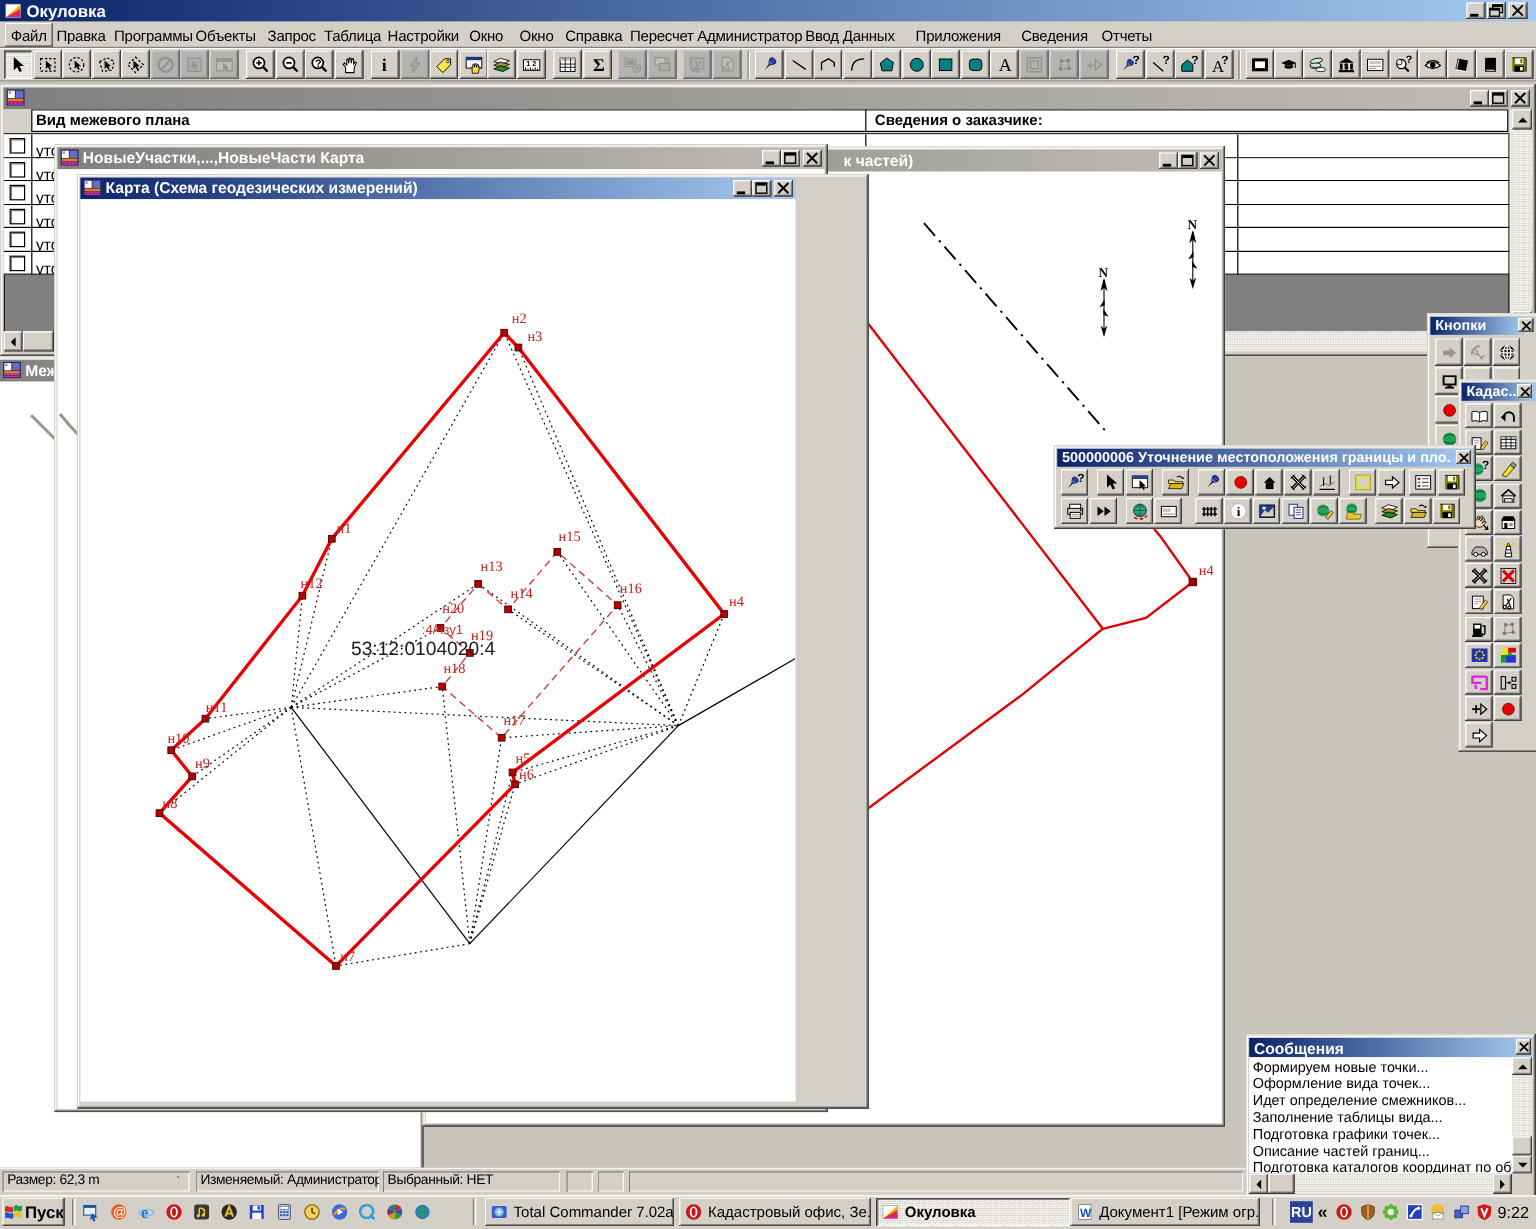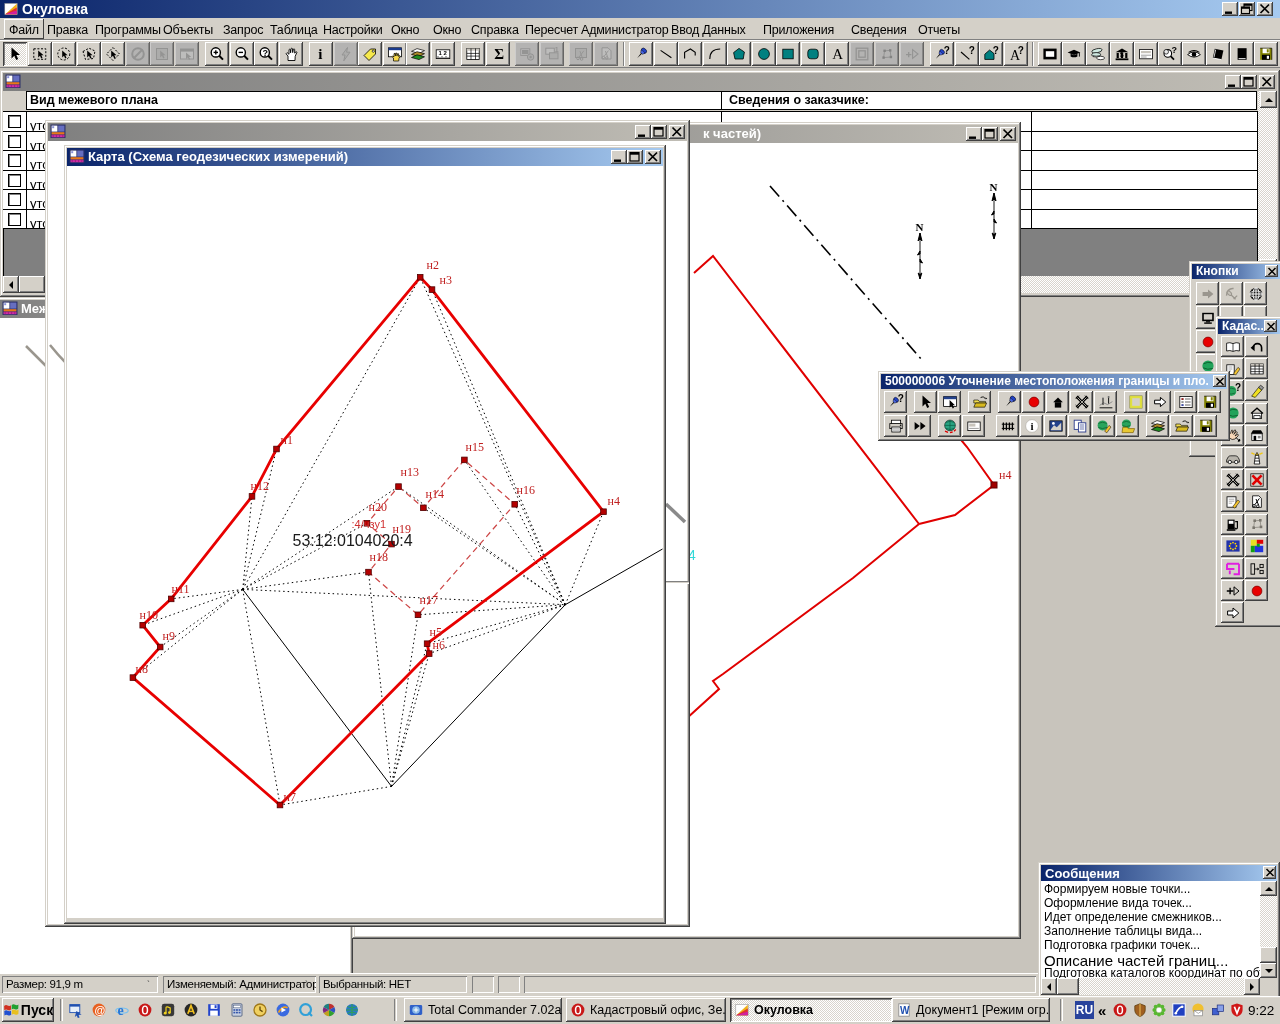"НовыеУчастки,...,НовыеЧасти Карта" div.ttext { html: none -> <div>НовыеУчастки,...,НовыеЧасти Карта</div> }
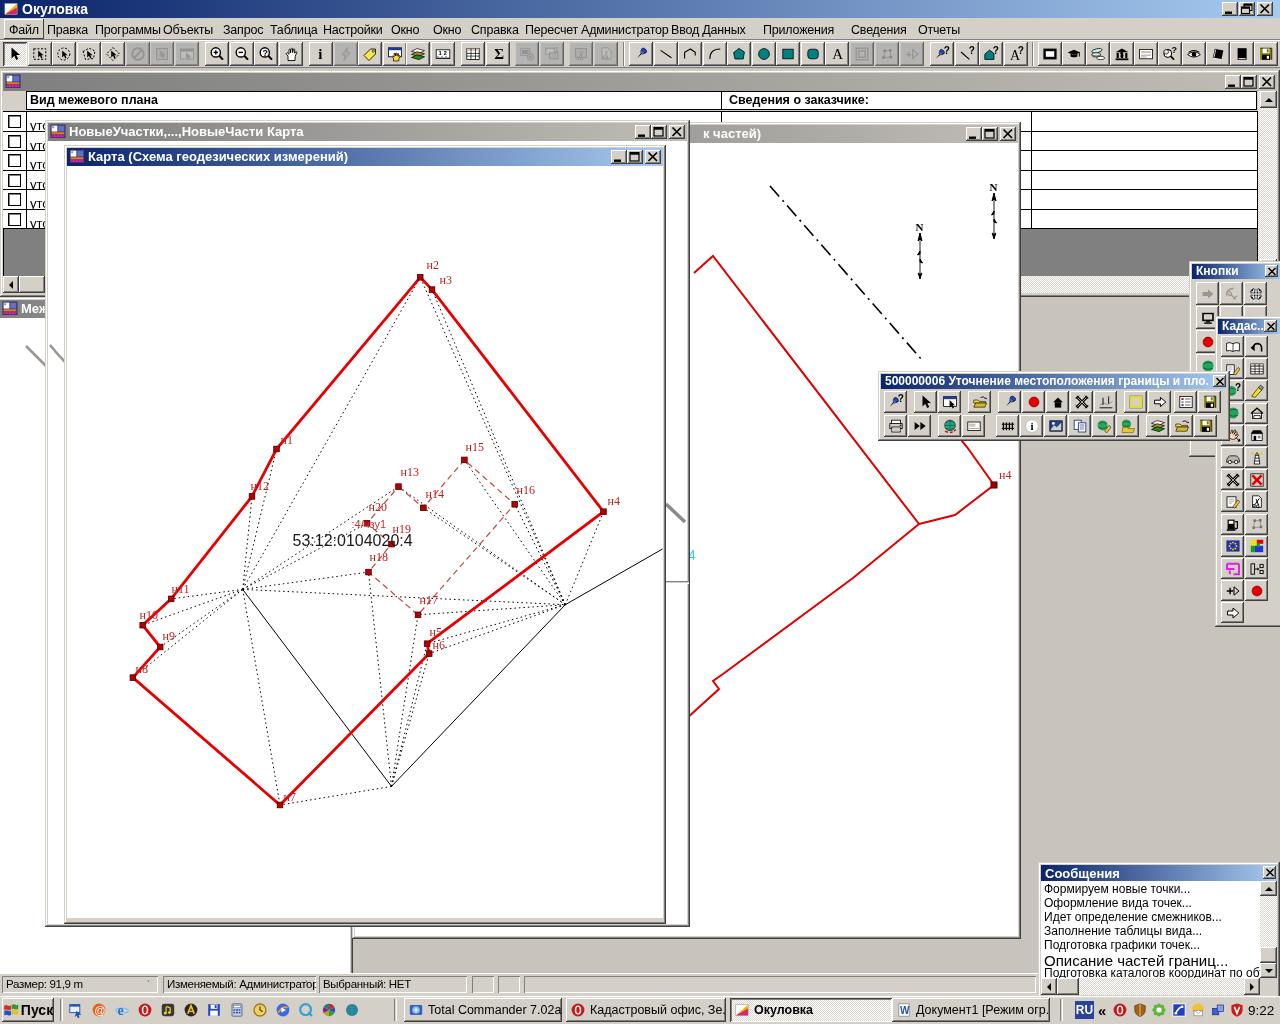"Карта (Схема геодезических измерений)" div.winborder { width: 602px -> 660px }
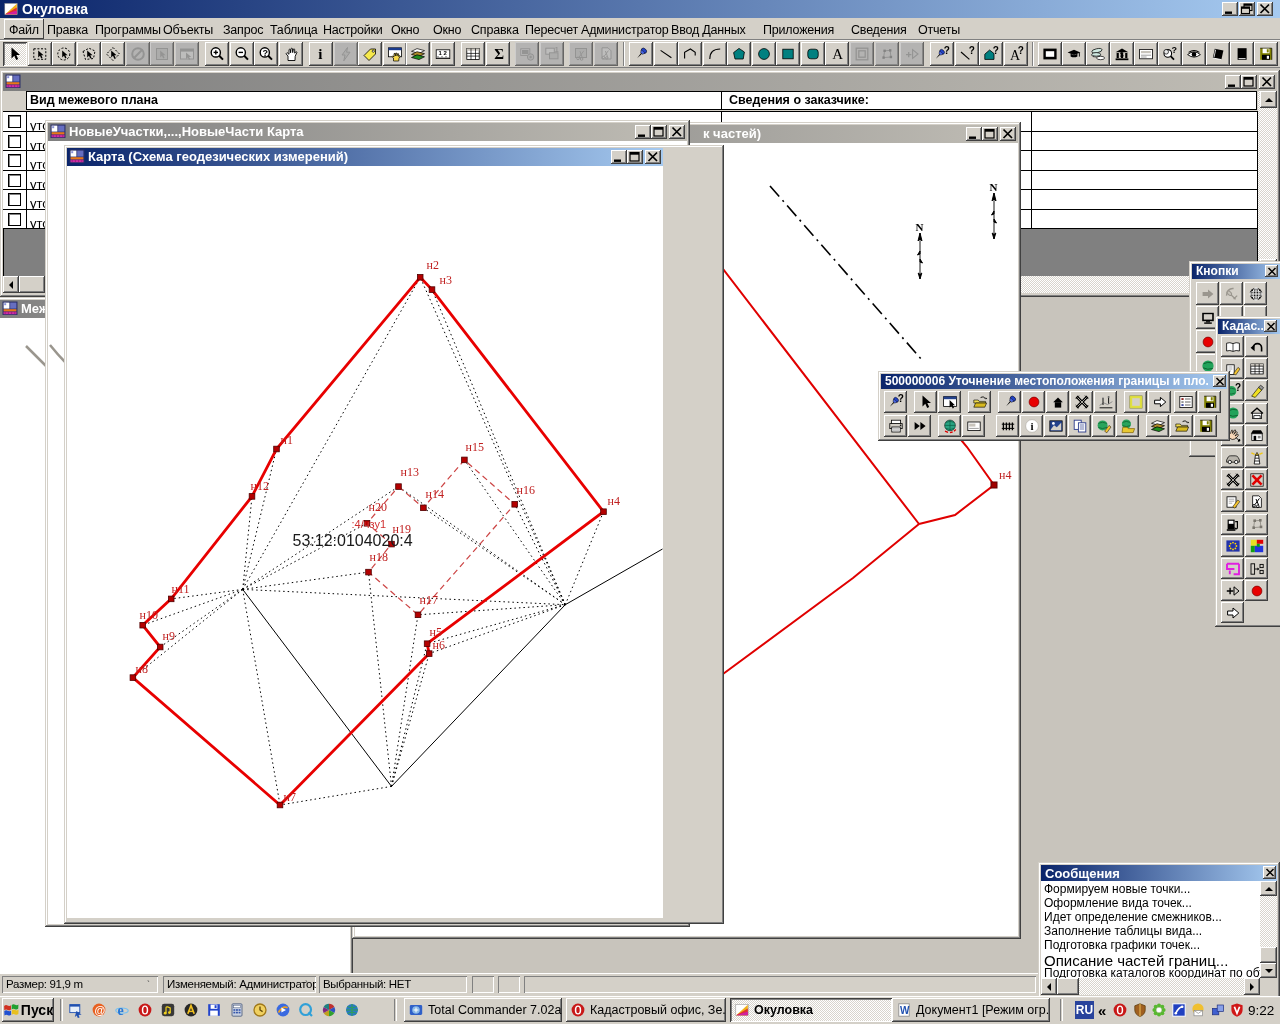"Кнопки" div.tgrad-act { width: 89px -> 78px }
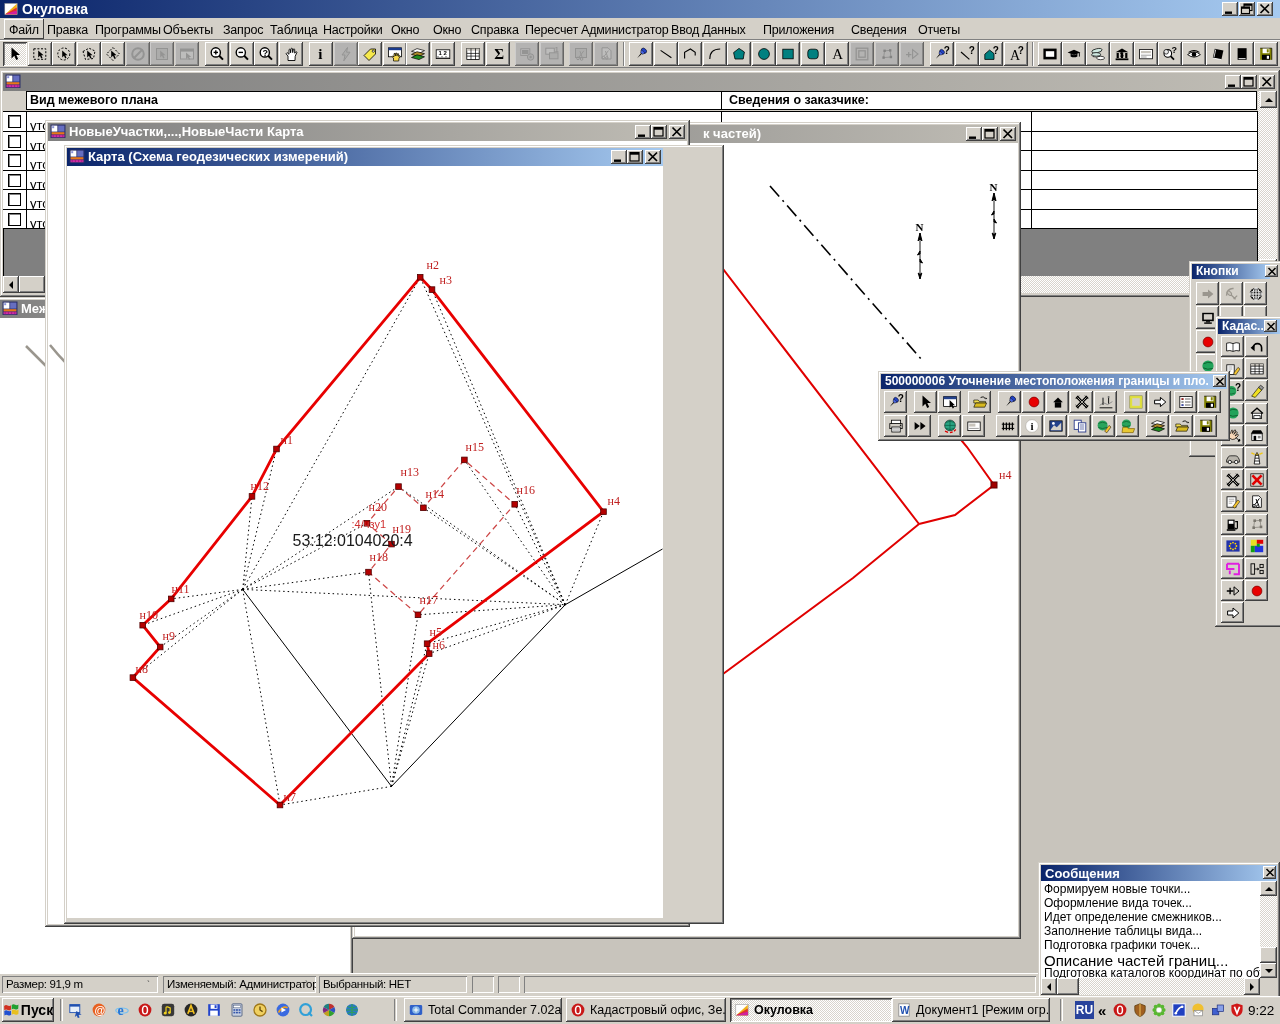"Описание частей границ..." div { font-size: 15px -> 12px }
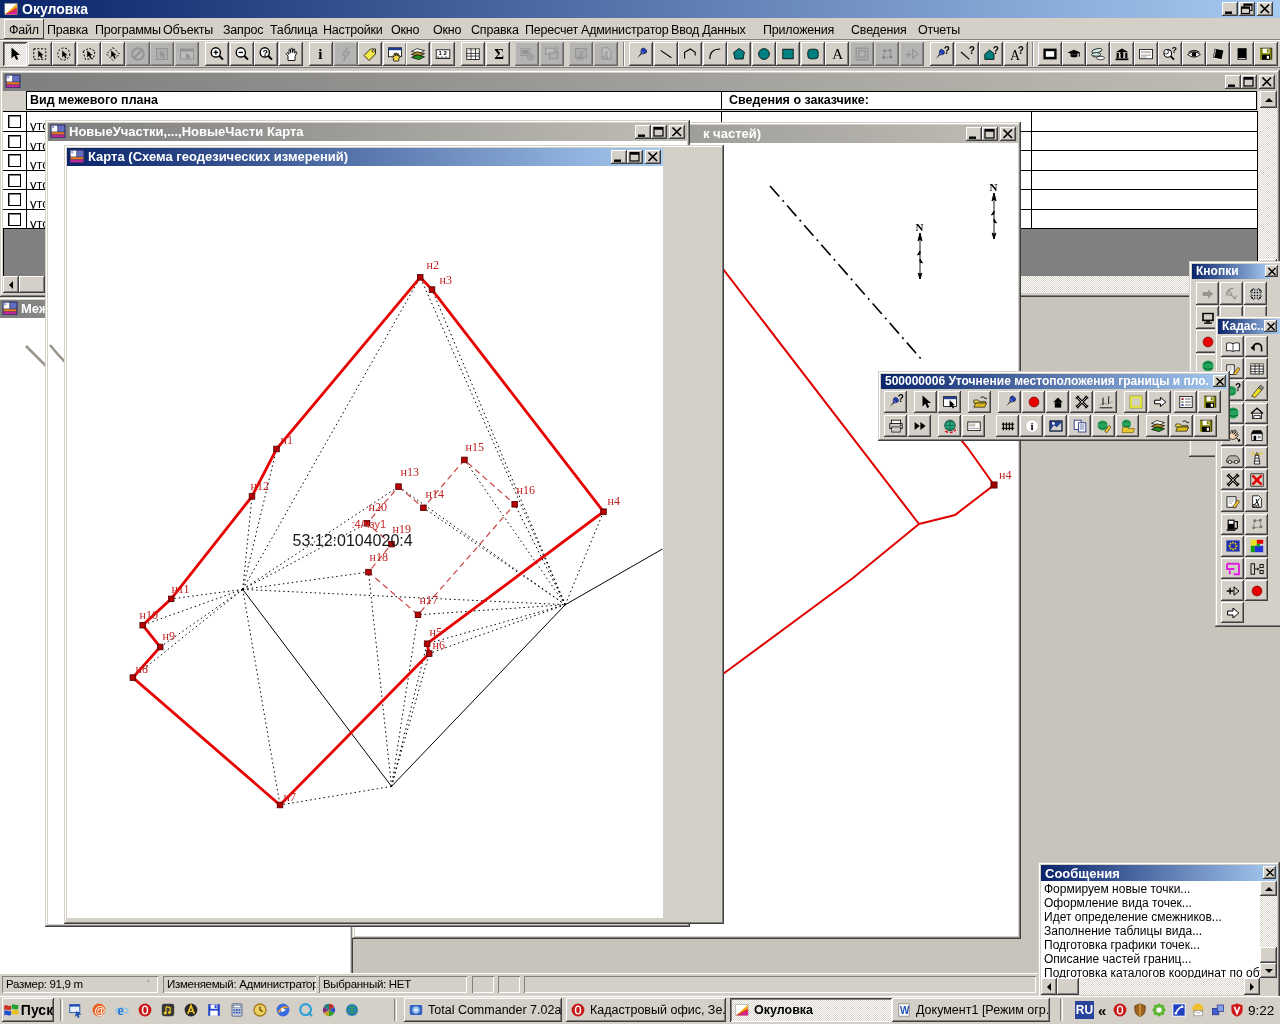"Размер: 91,9 m" div { text: 91,9 -> 62,3 }
